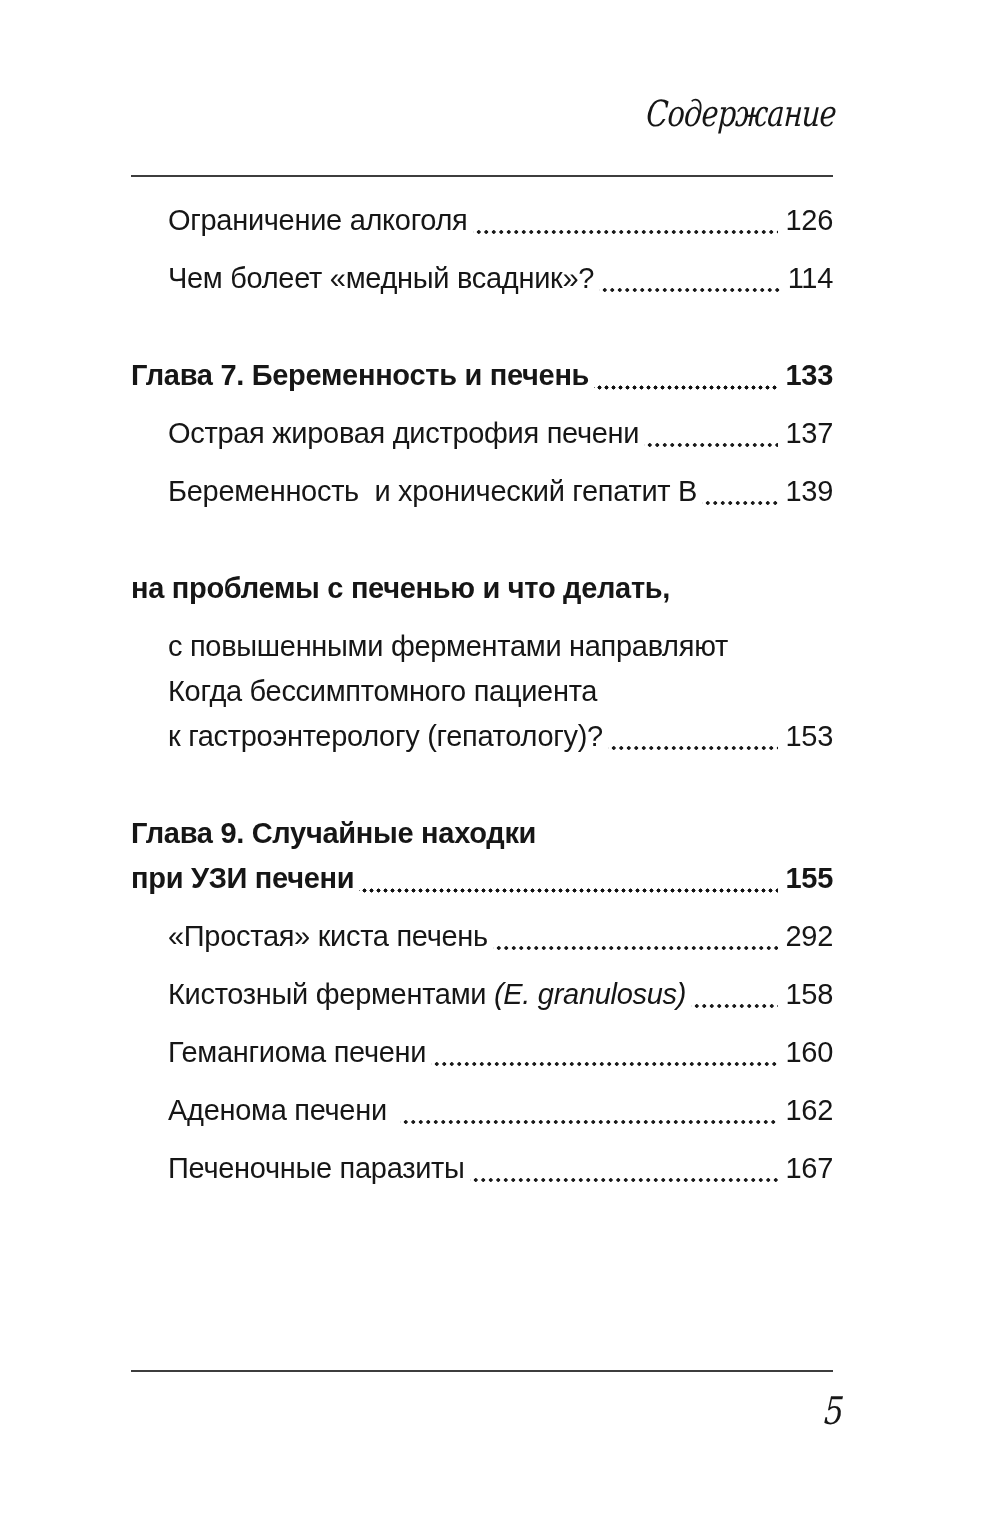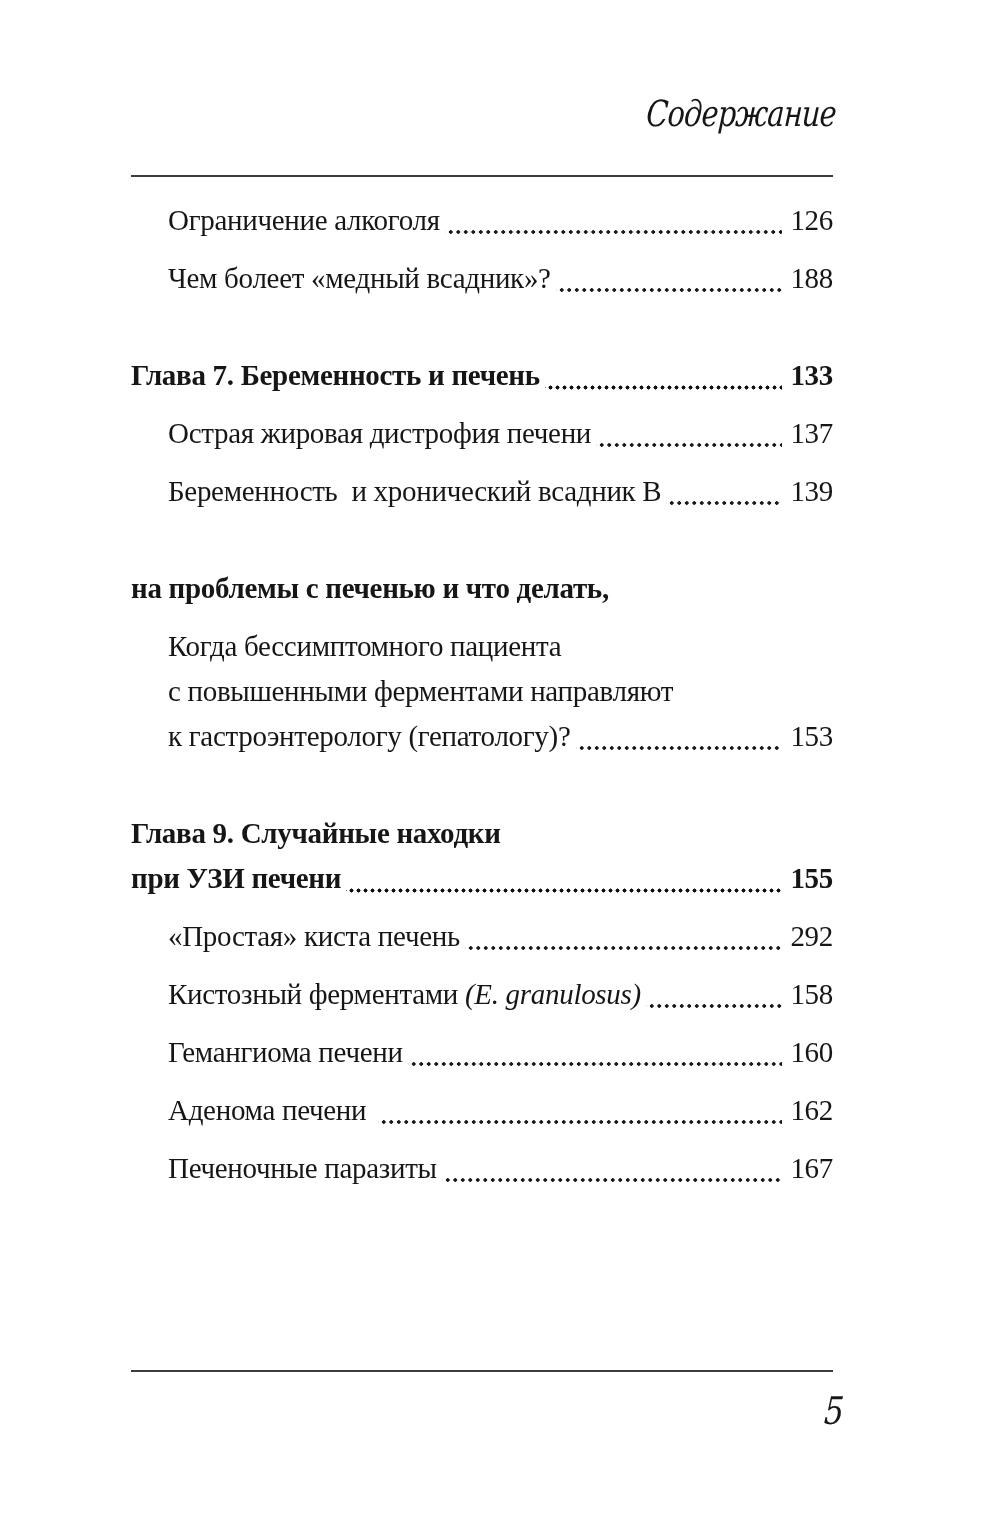"Ограничение алкоголя" .entry .line, .entry .row { font-family: Liberation Serif, serif -> none }
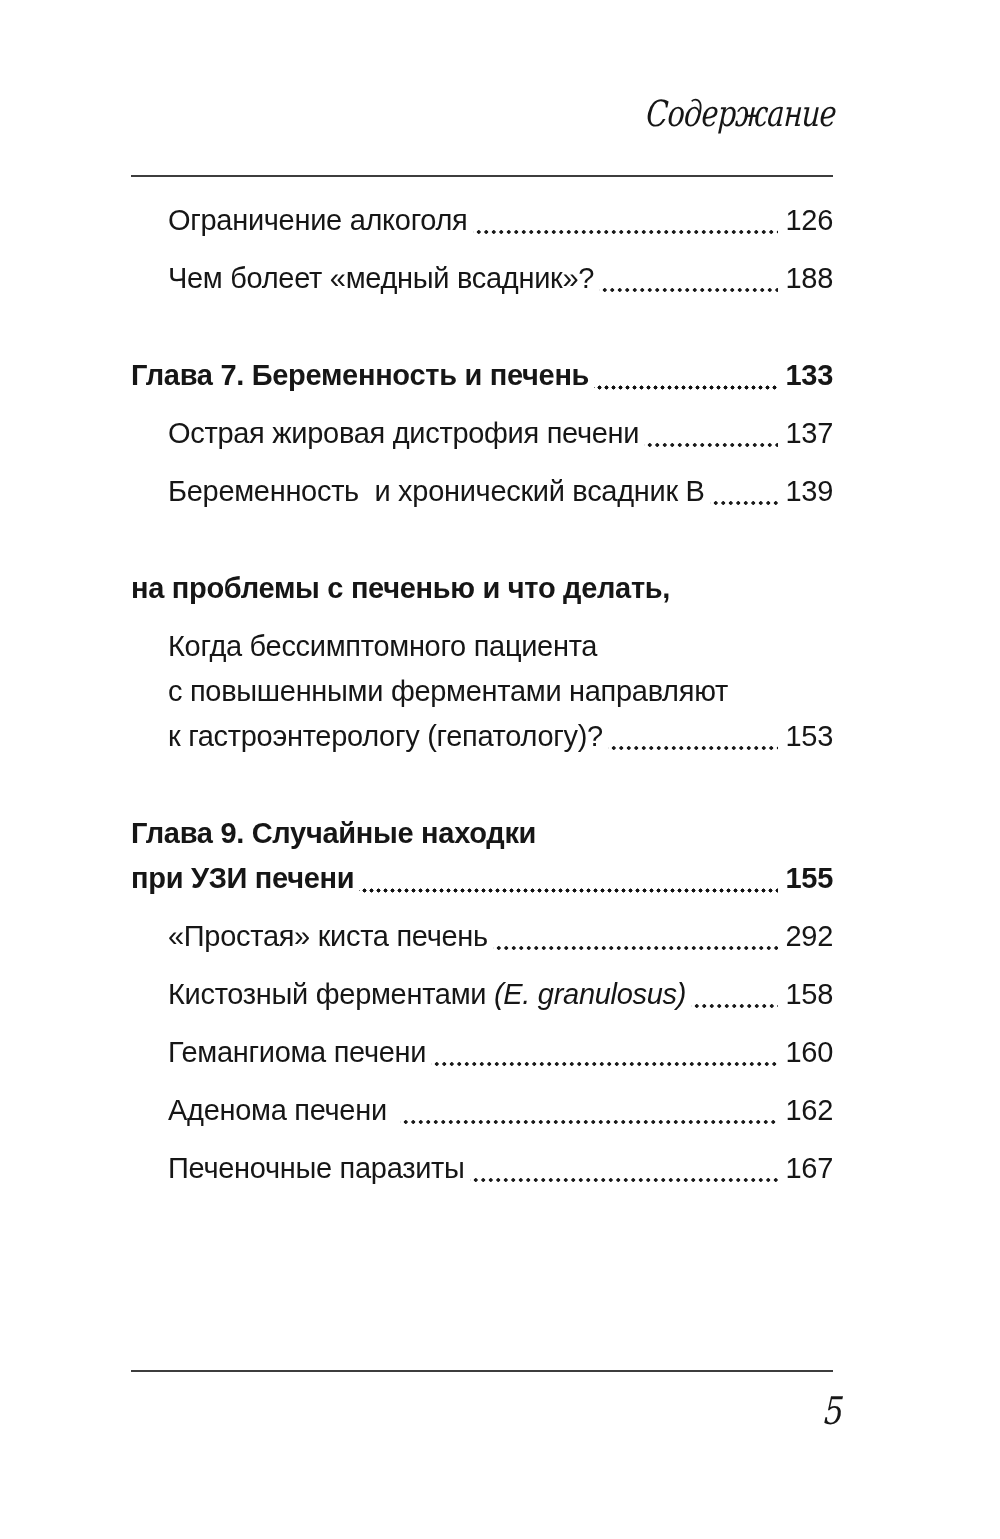"188" span.pg { text: 188 -> 114 }
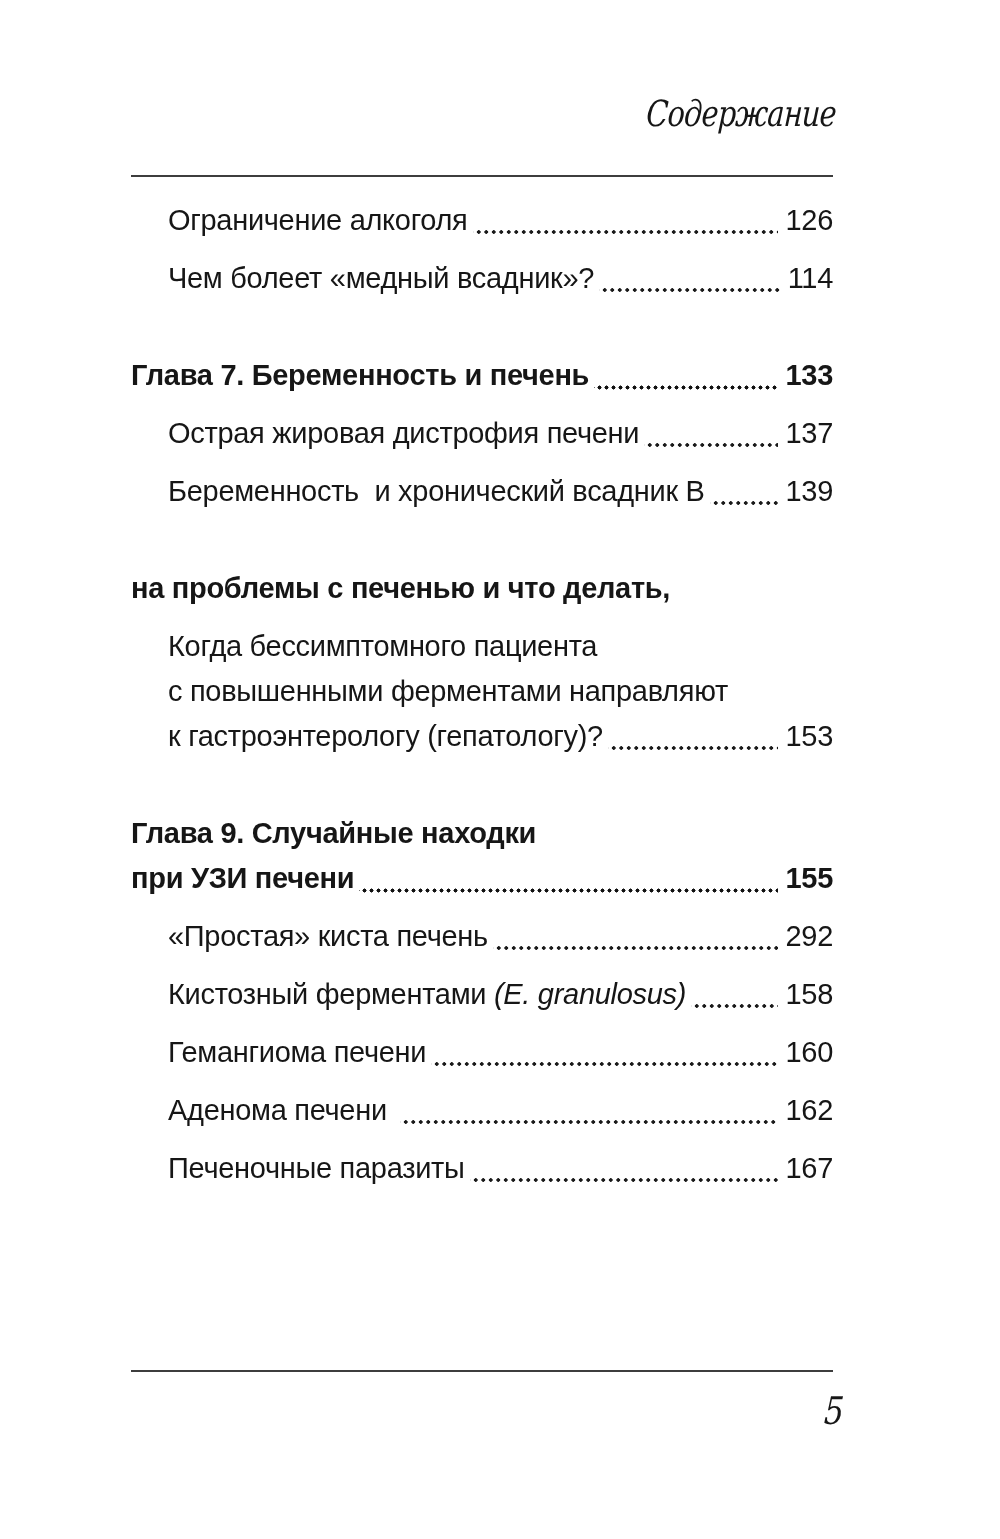"Беременность и хронический всадник В" span { text: всадник -> гепатит }
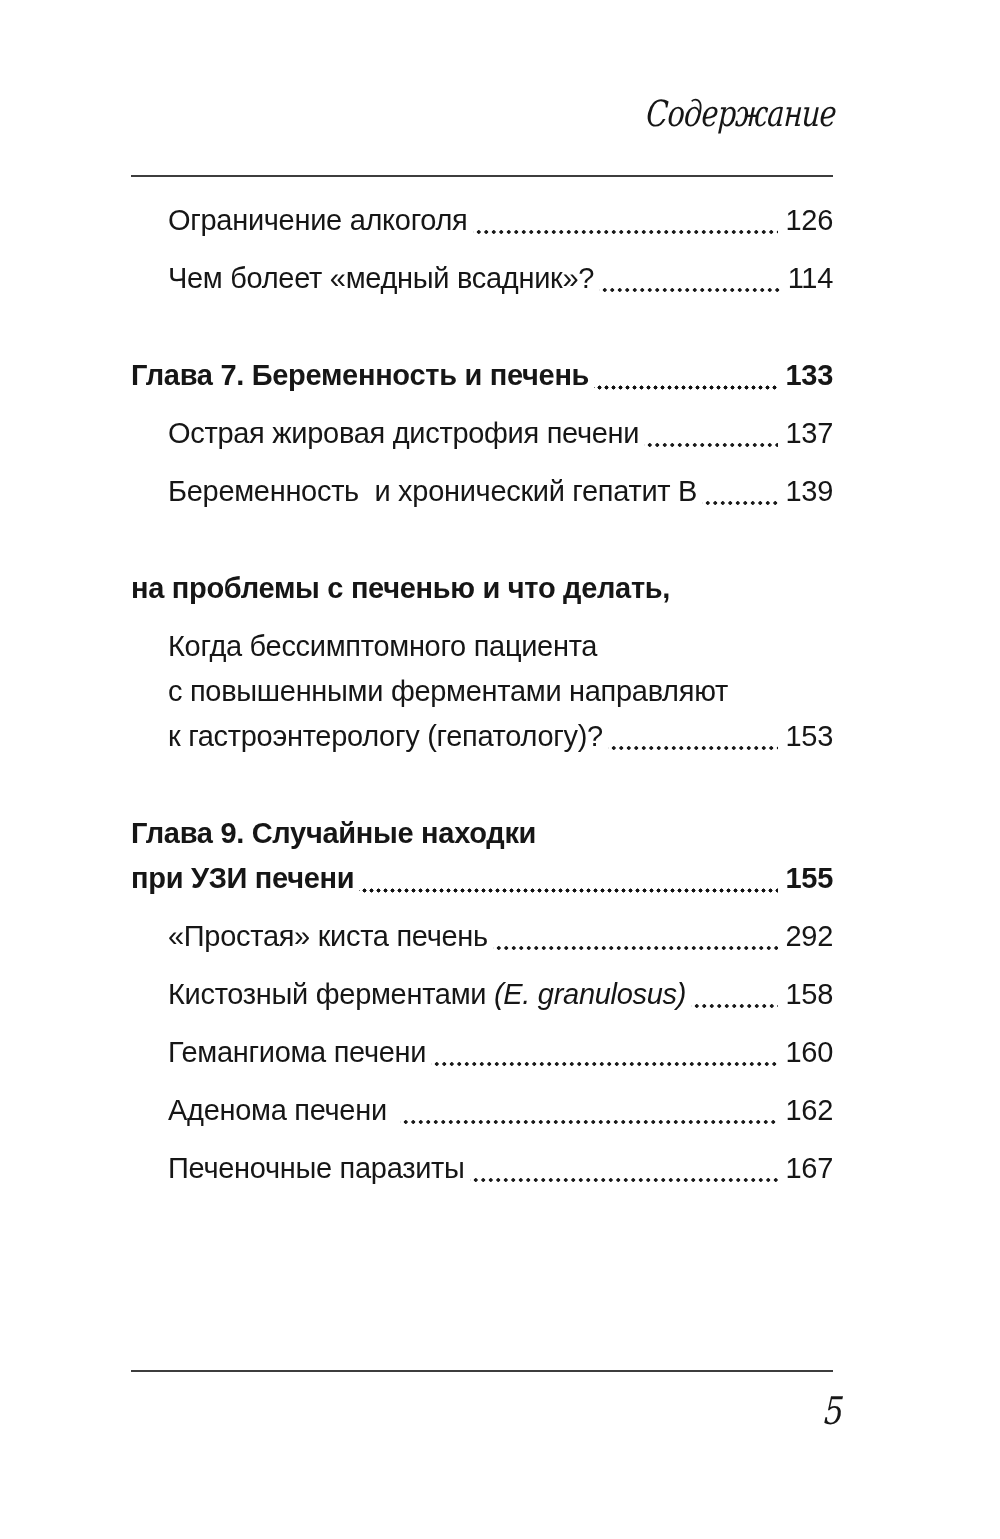"Когда бессимптомного пациента" div.line { order: before "с повышенными ферментами направляют" -> after "с повышенными ферментами направляют" }
